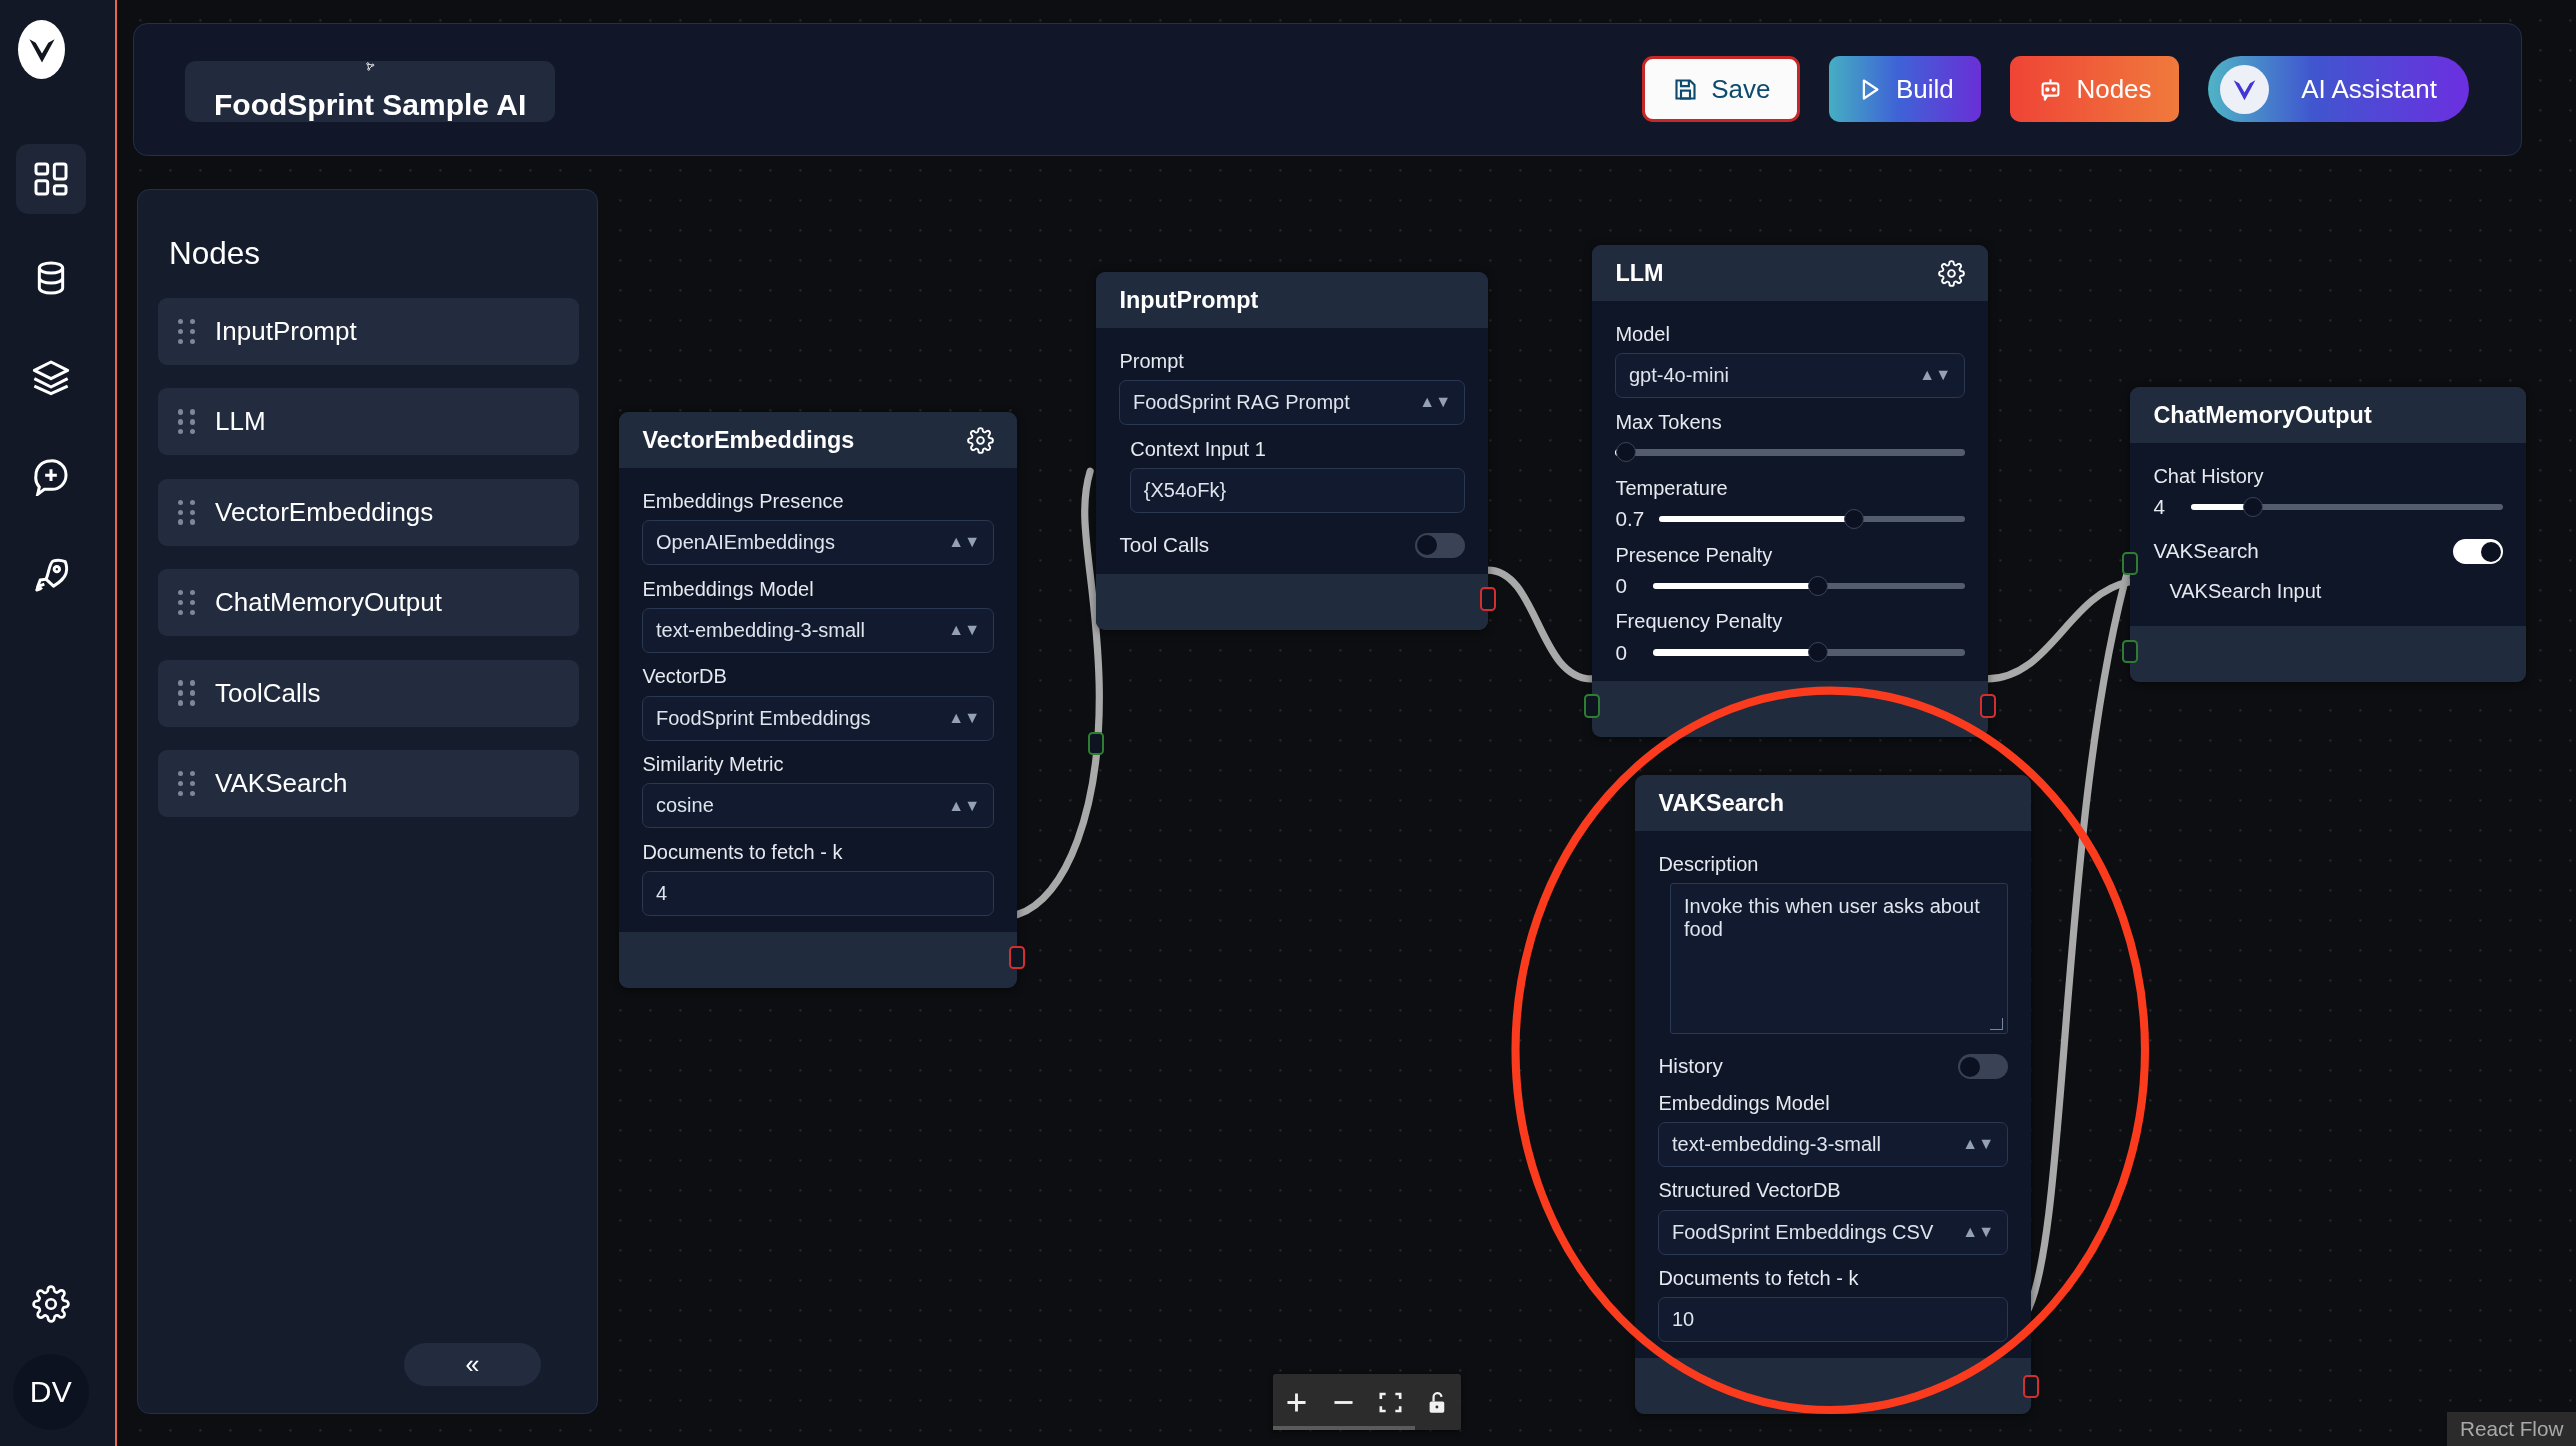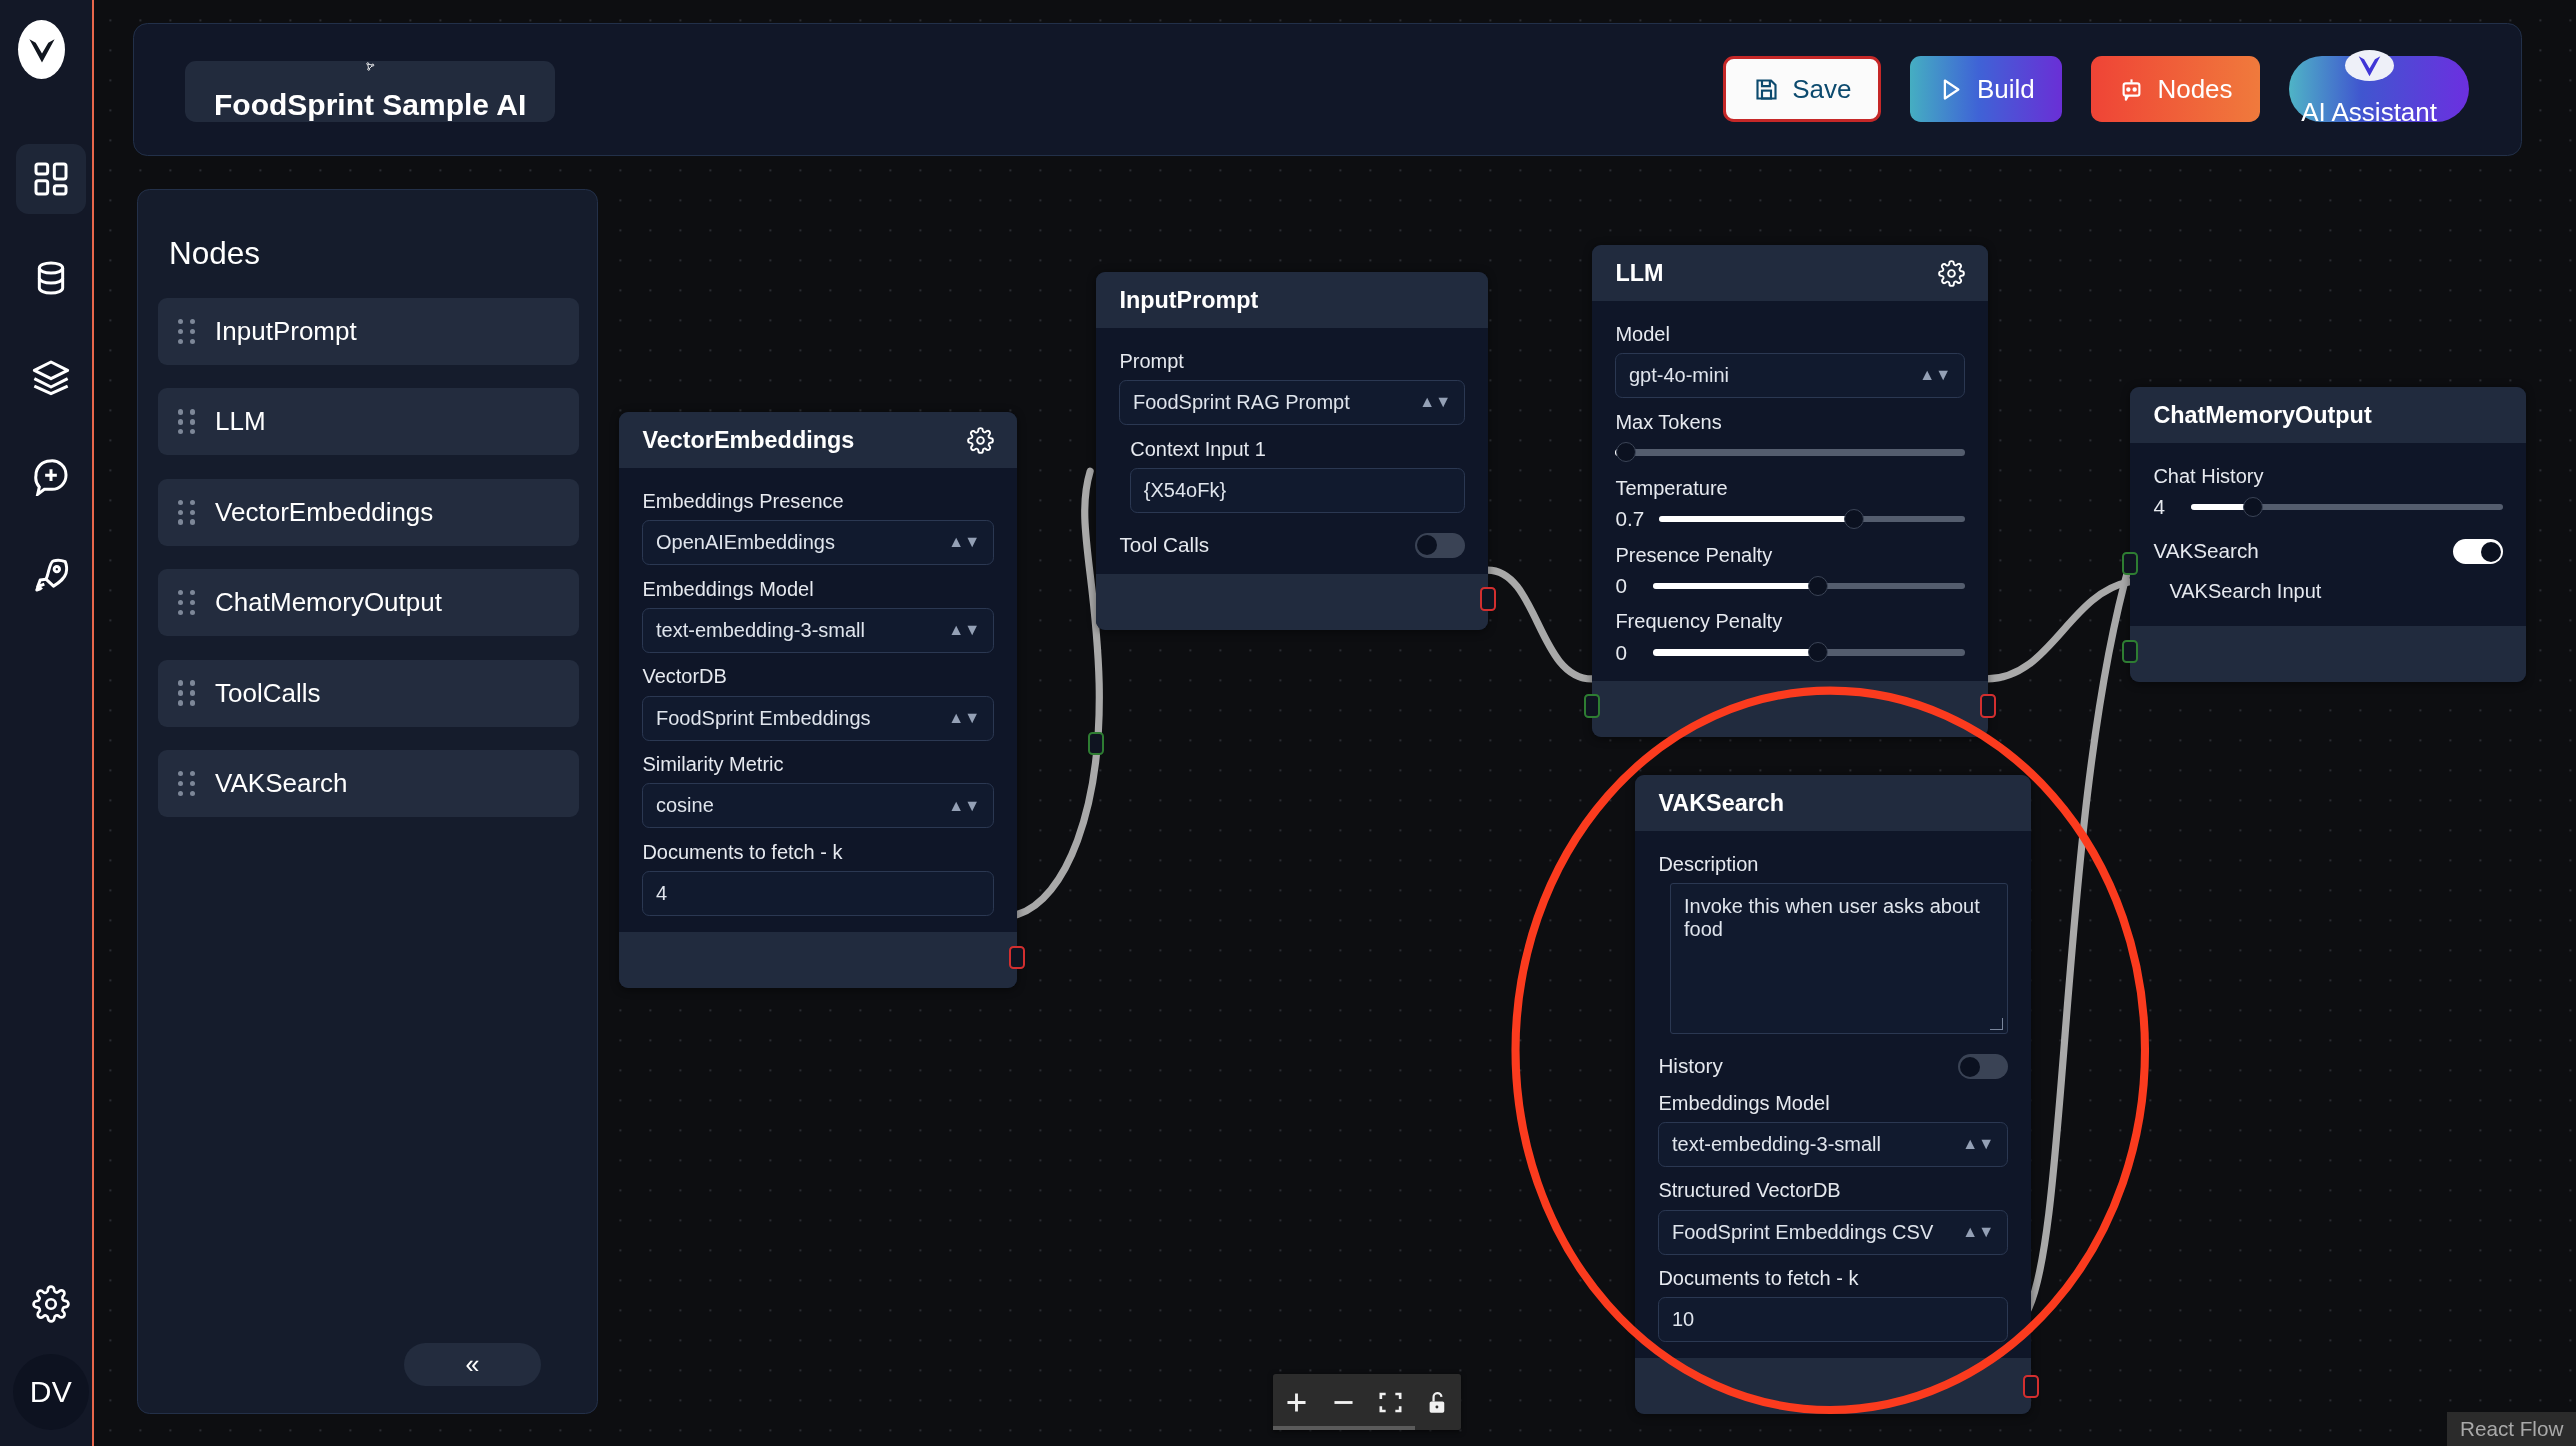"AI Assistant" .btn-ai { flex-direction: column -> none; gap: 16px -> 32px }
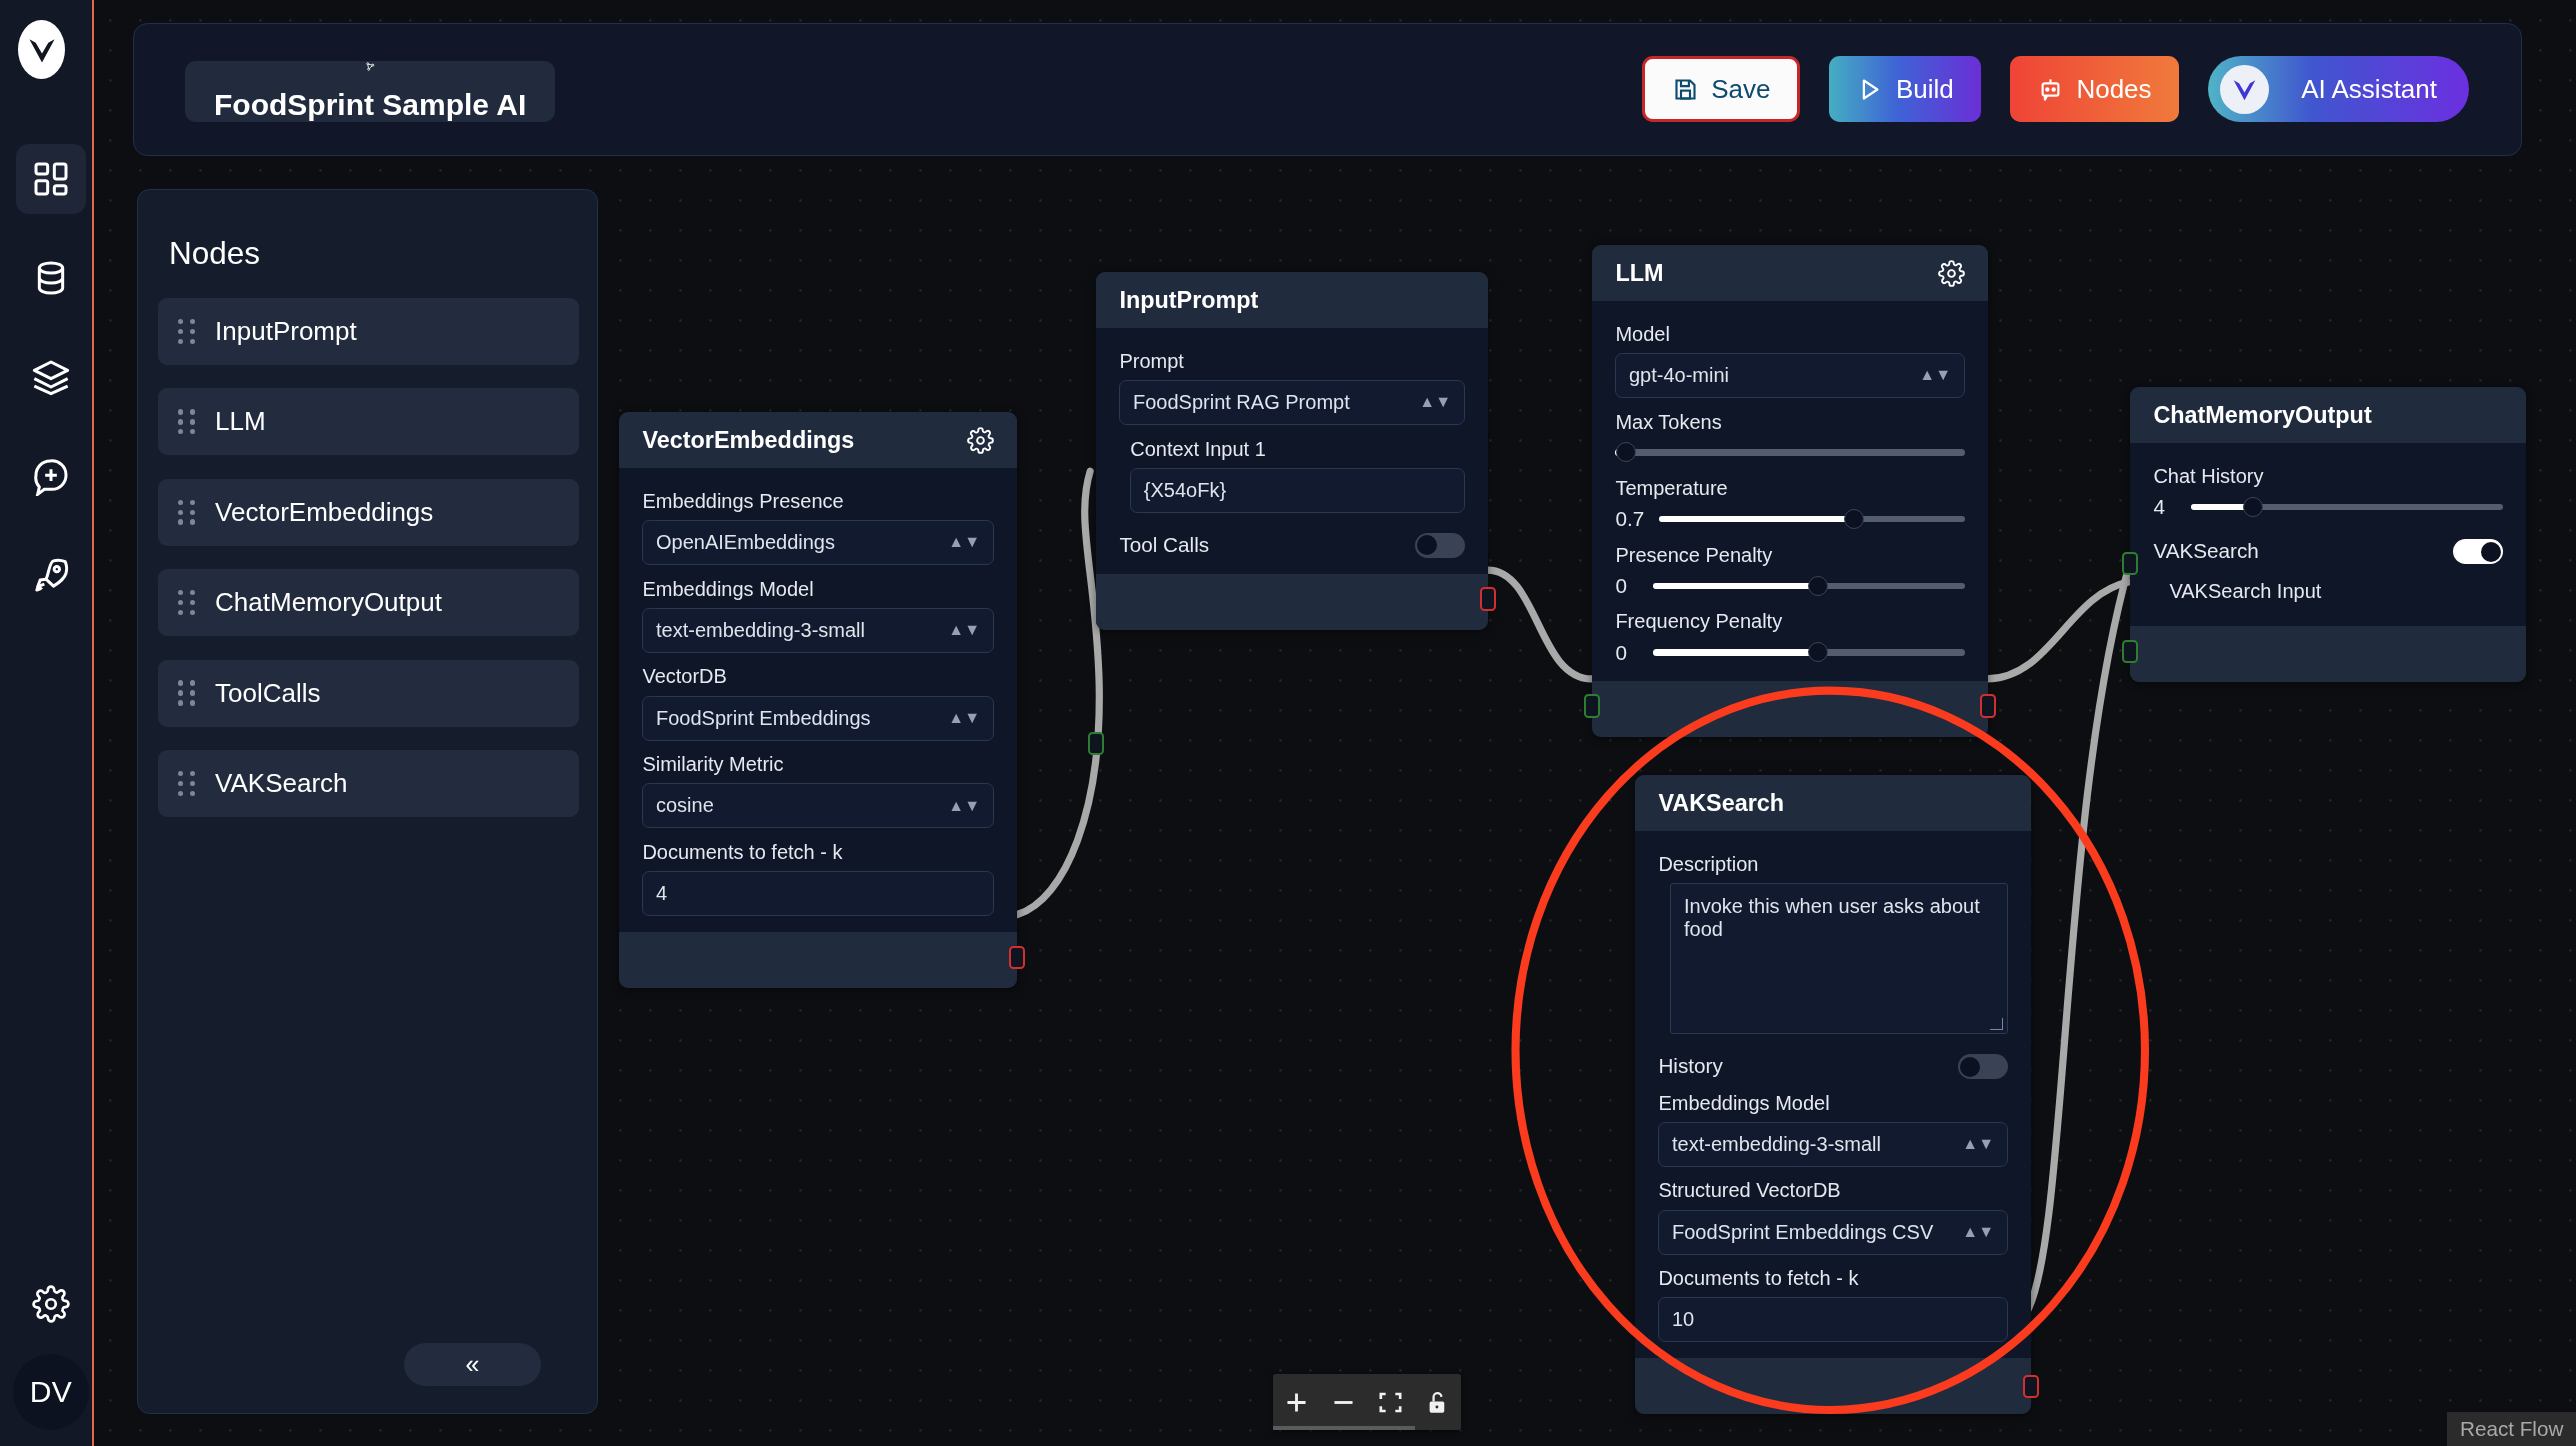"DV" .rail { width: 94px -> 117px }
